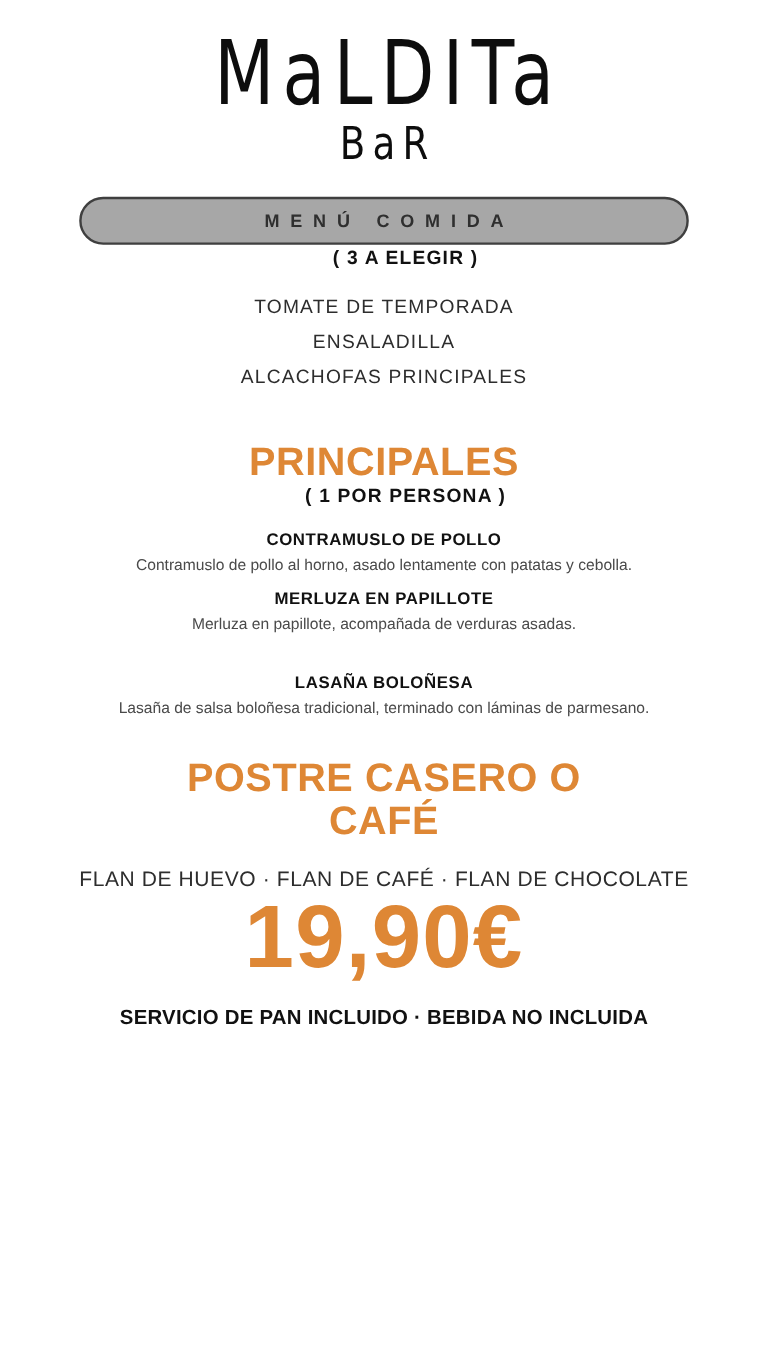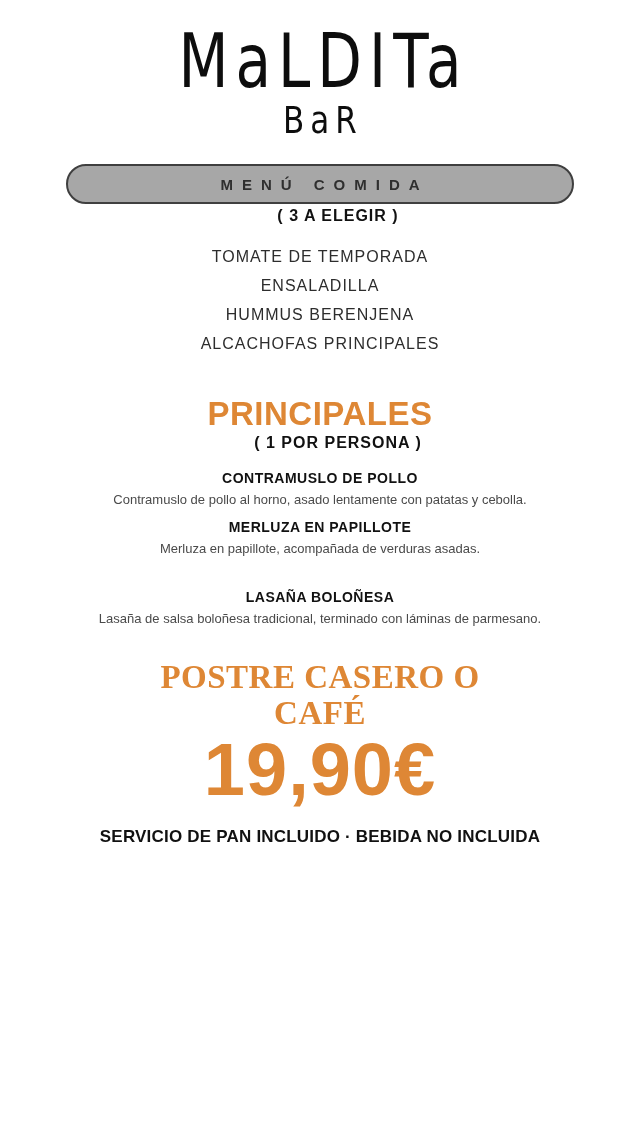"HUMMUS BERENJENA" div { html: <div>HUMMUS BERENJENA</div> -> none }
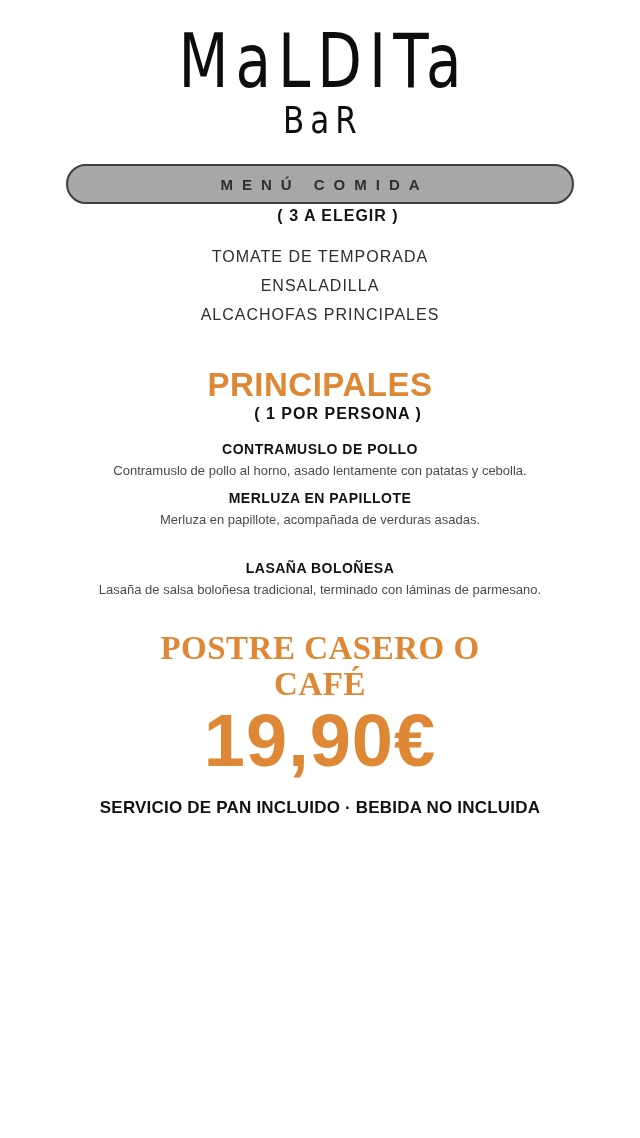"POSTRE CASERO O CAFÉ" .postre-title { font-family: Liberation Serif, serif -> none }
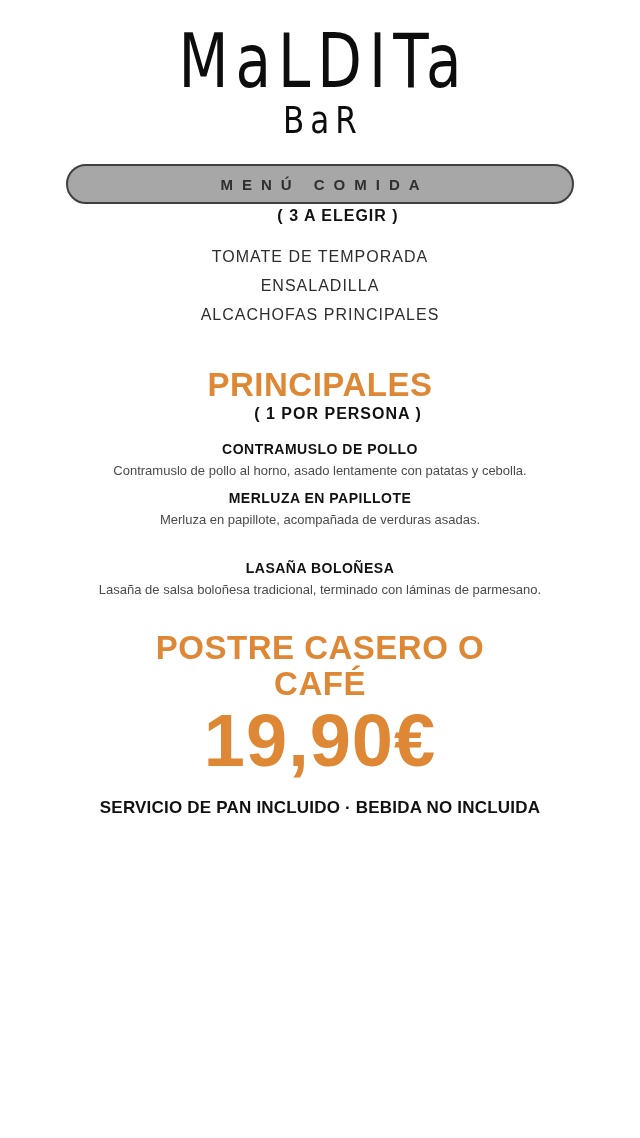"FLAN DE HUEVO · FLAN" div.options-line { html: none -> <div>FLAN DE HUEVO · FLAN DE CAFÉ · FLAN DE CHOCOLATE</div> }
